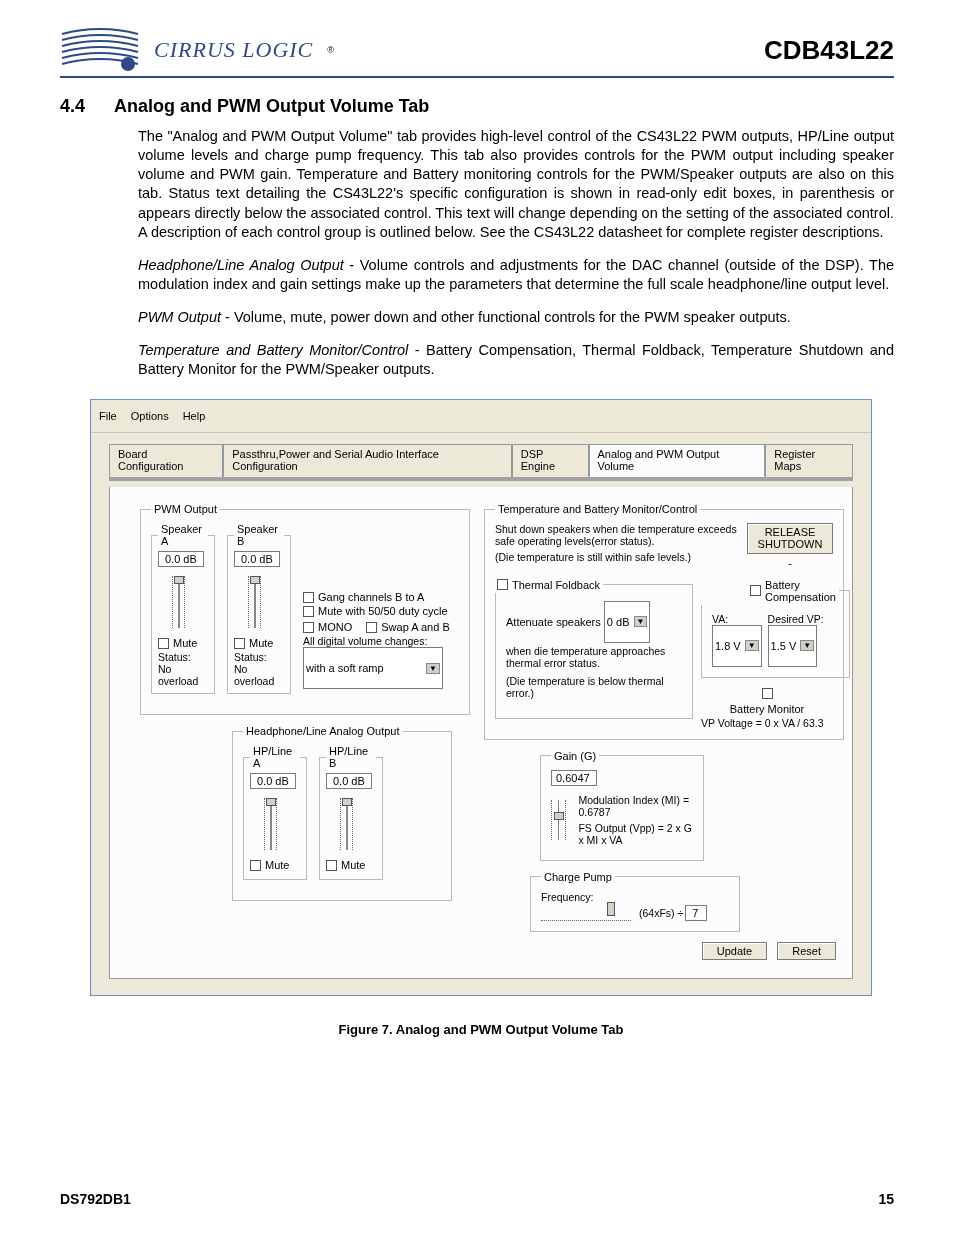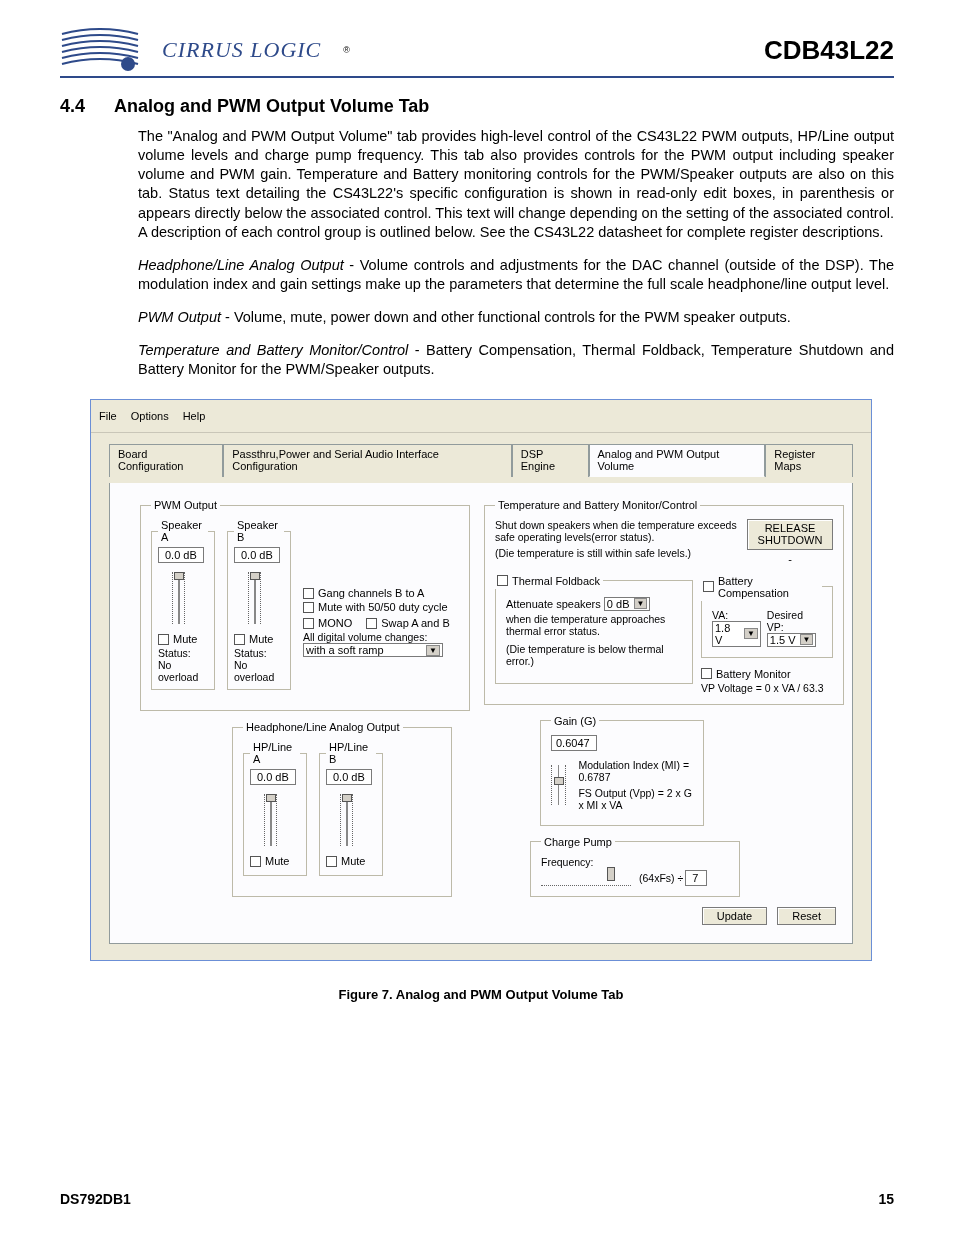"CIRRUS LOGIC" .logo { gap: 22px -> 14px }
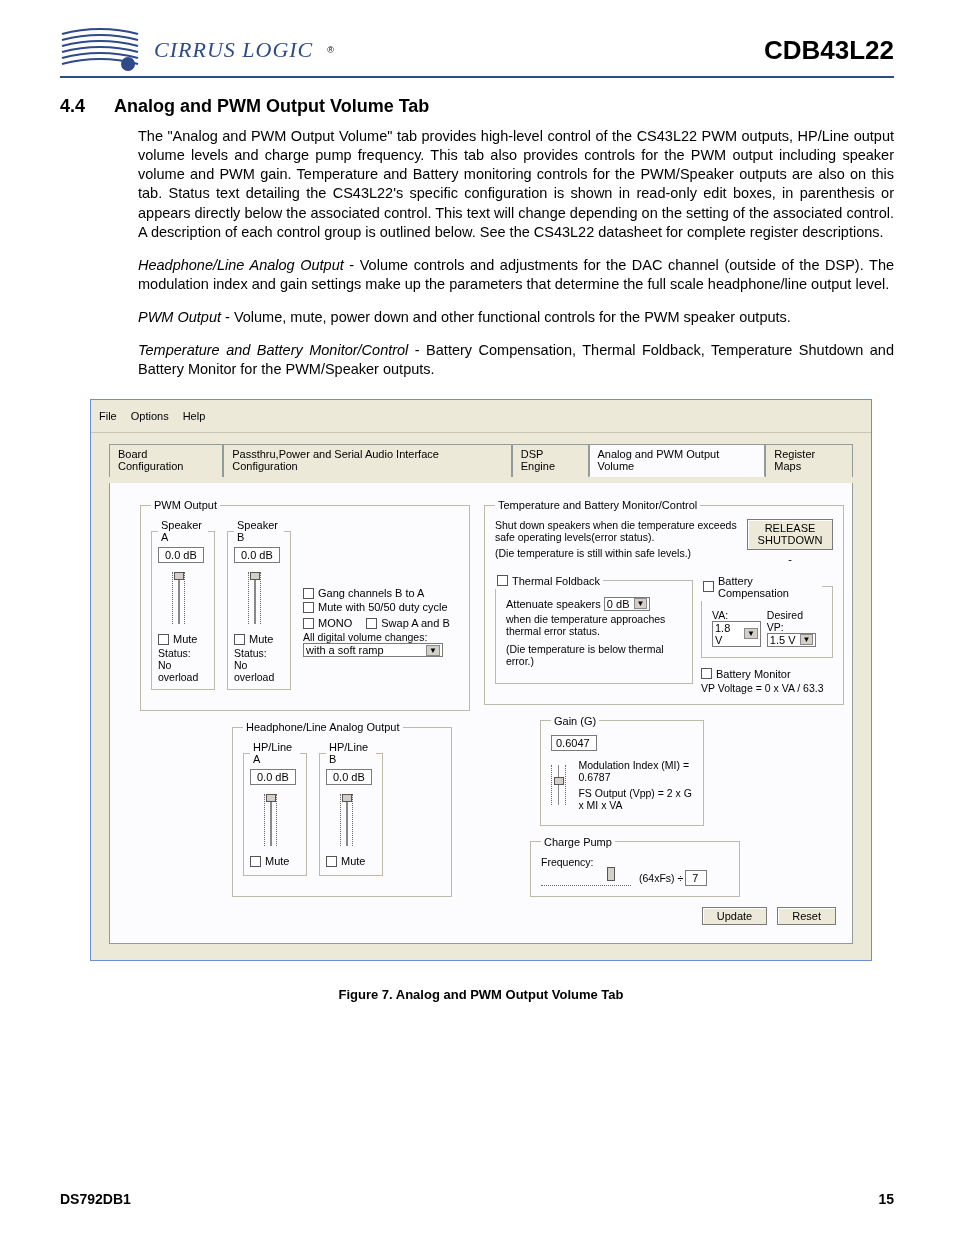"Board Configuration" .tabrow { border-bottom: 1px solid #a3a3a3 -> 5px solid #a3a3a3 }
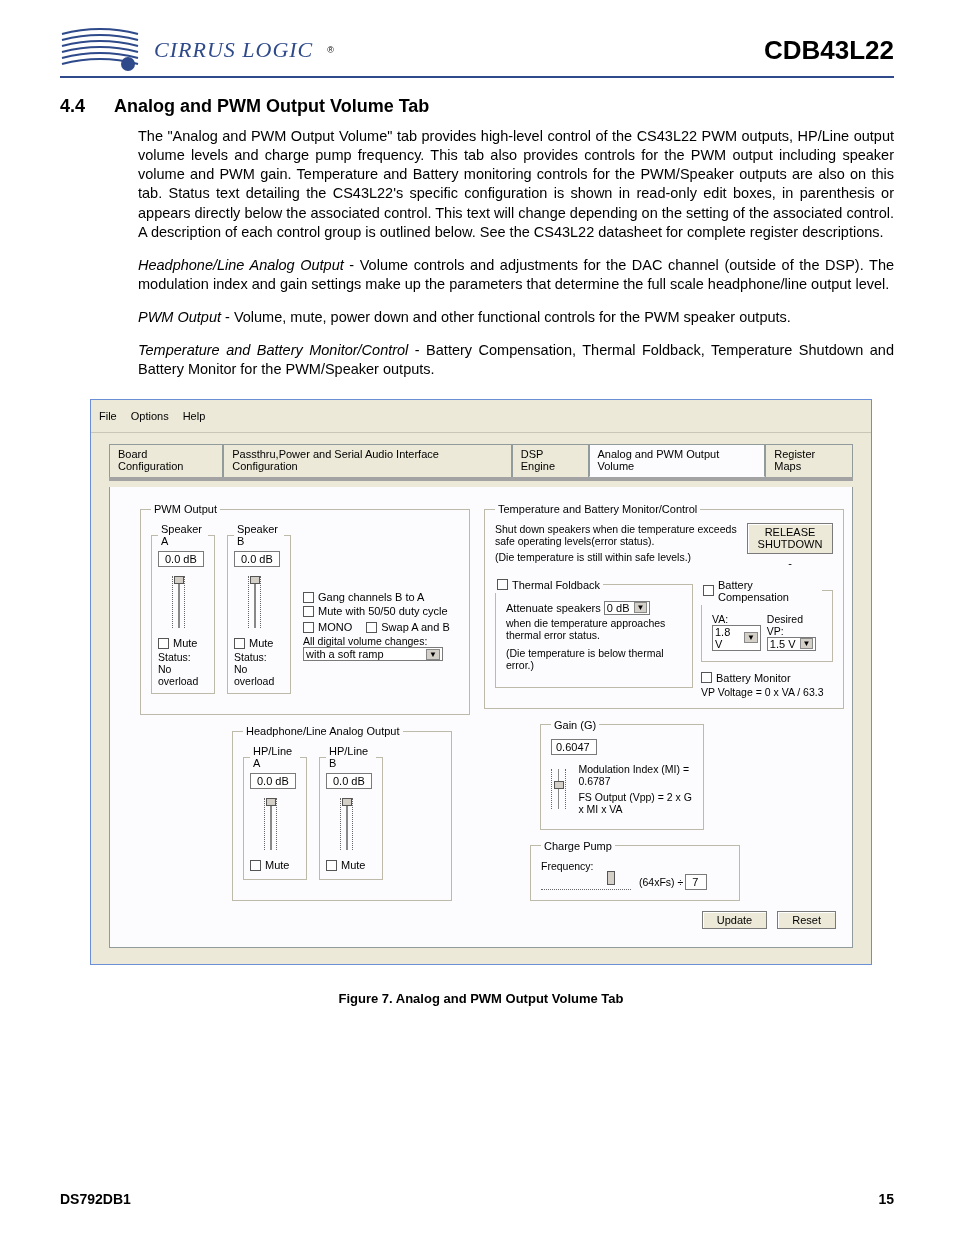"Battery Compensation" span.chk { margin-left: none -> 47px }
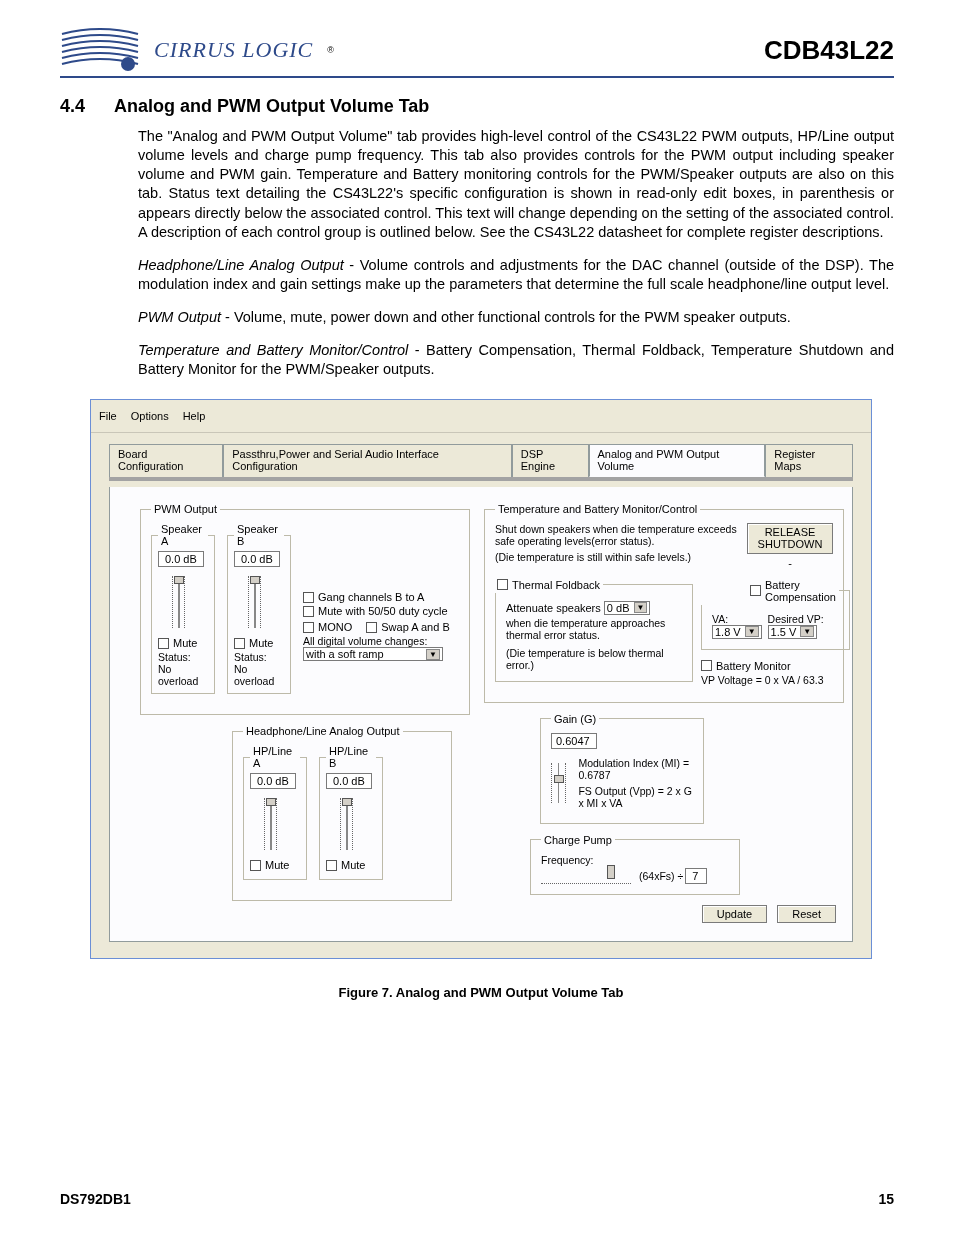"0 dB" .dd { padding: 0 2px -> 14px 2px }
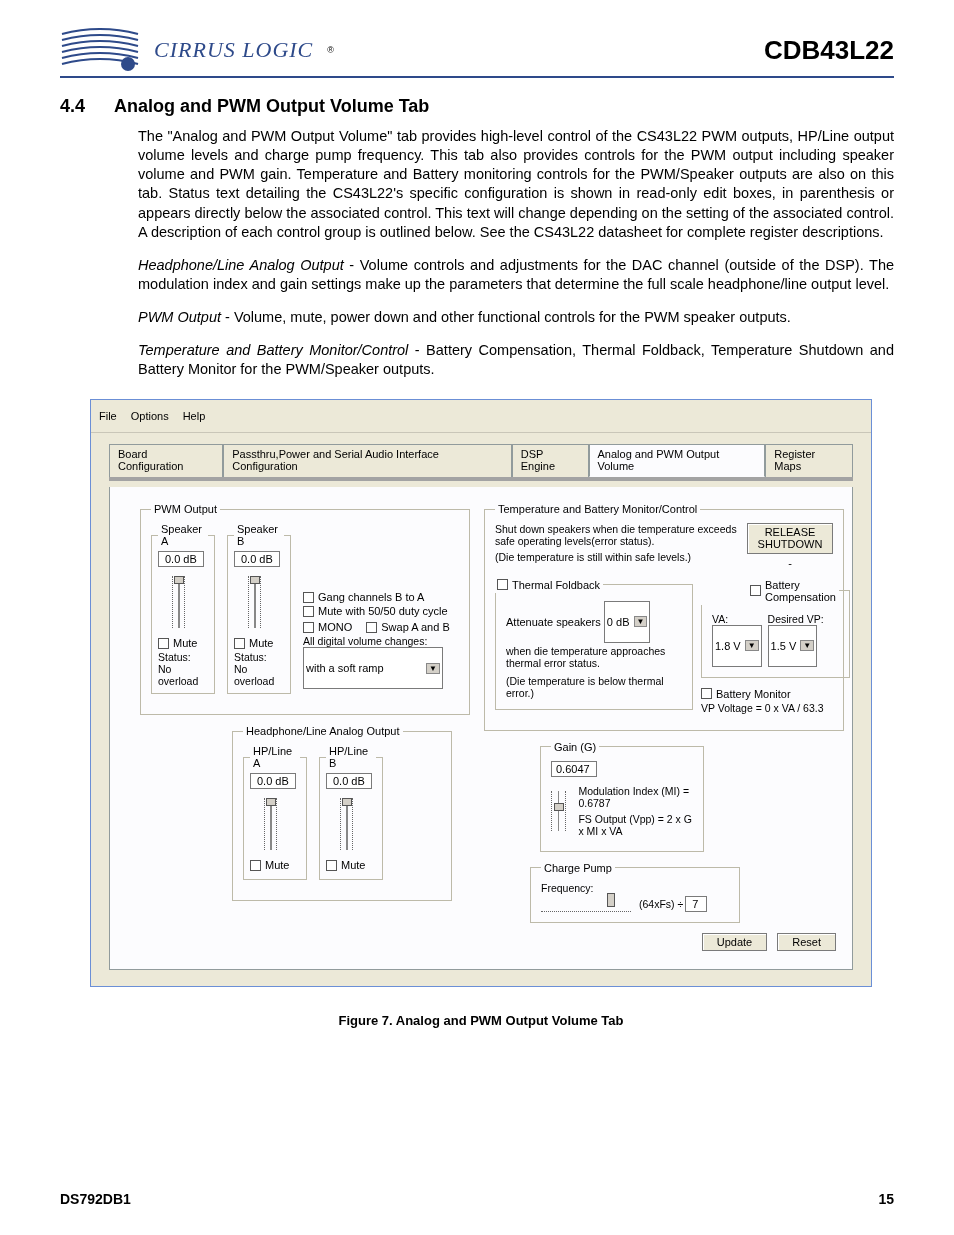"Battery Monitor" div.chk { flex-direction: none -> column }
